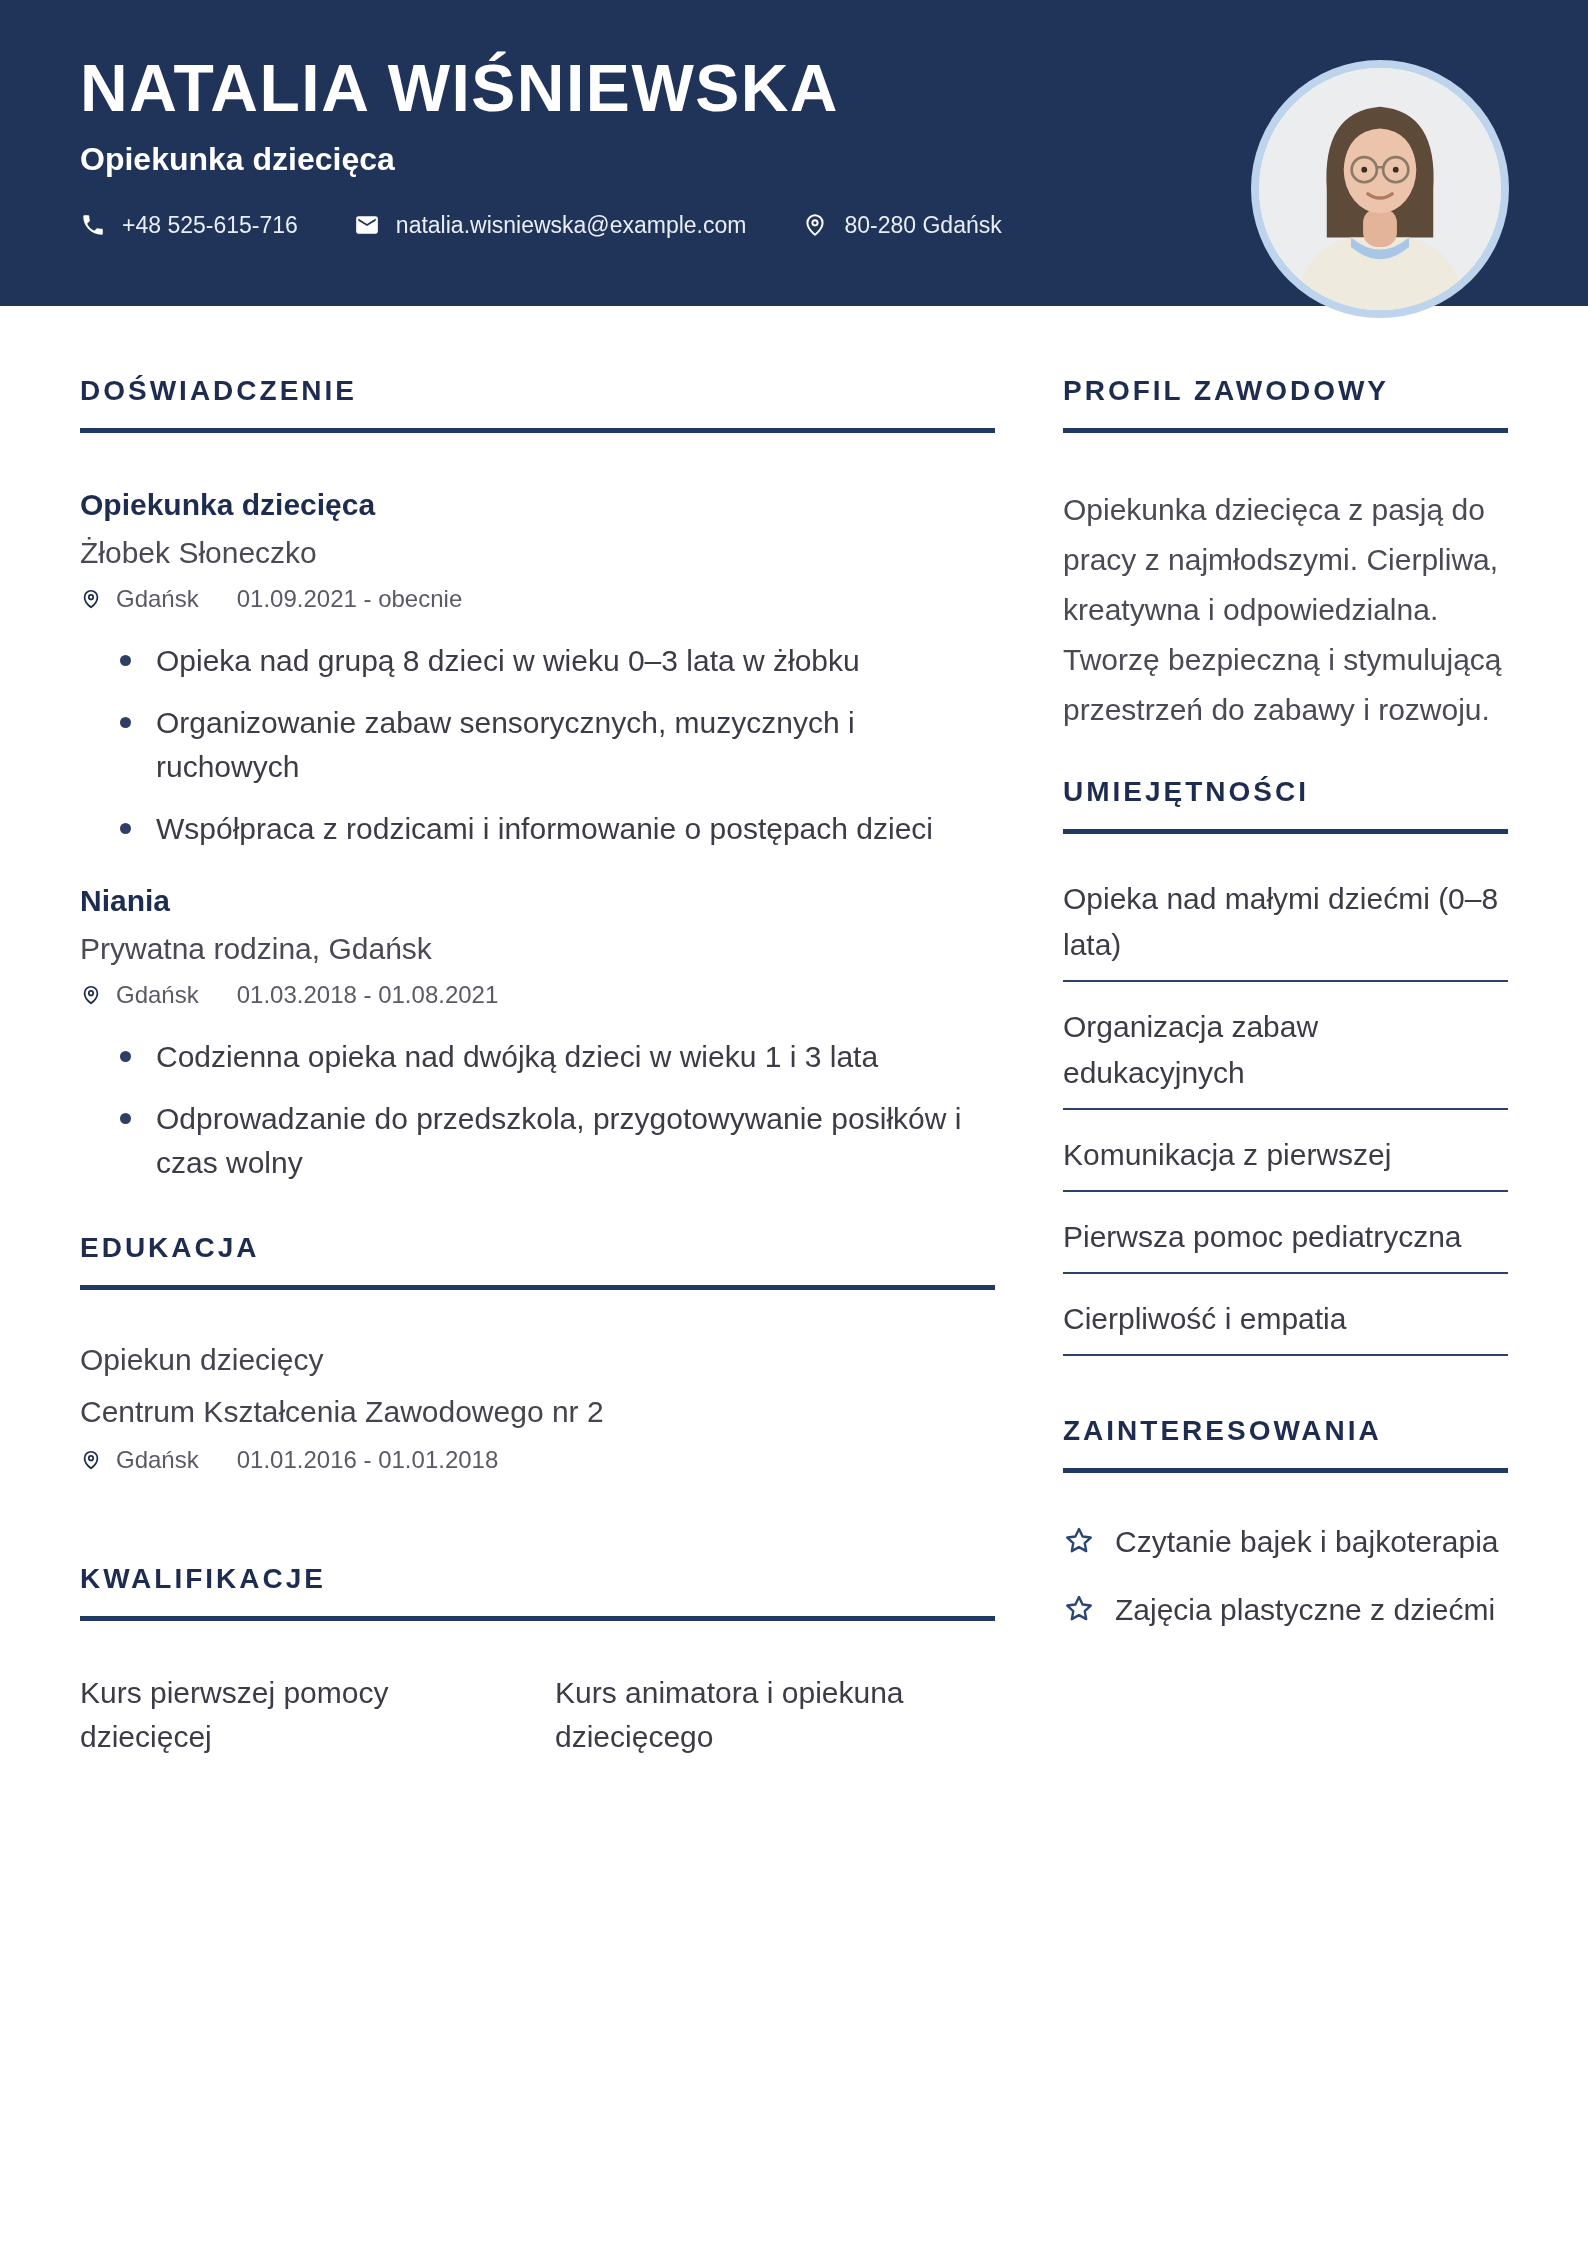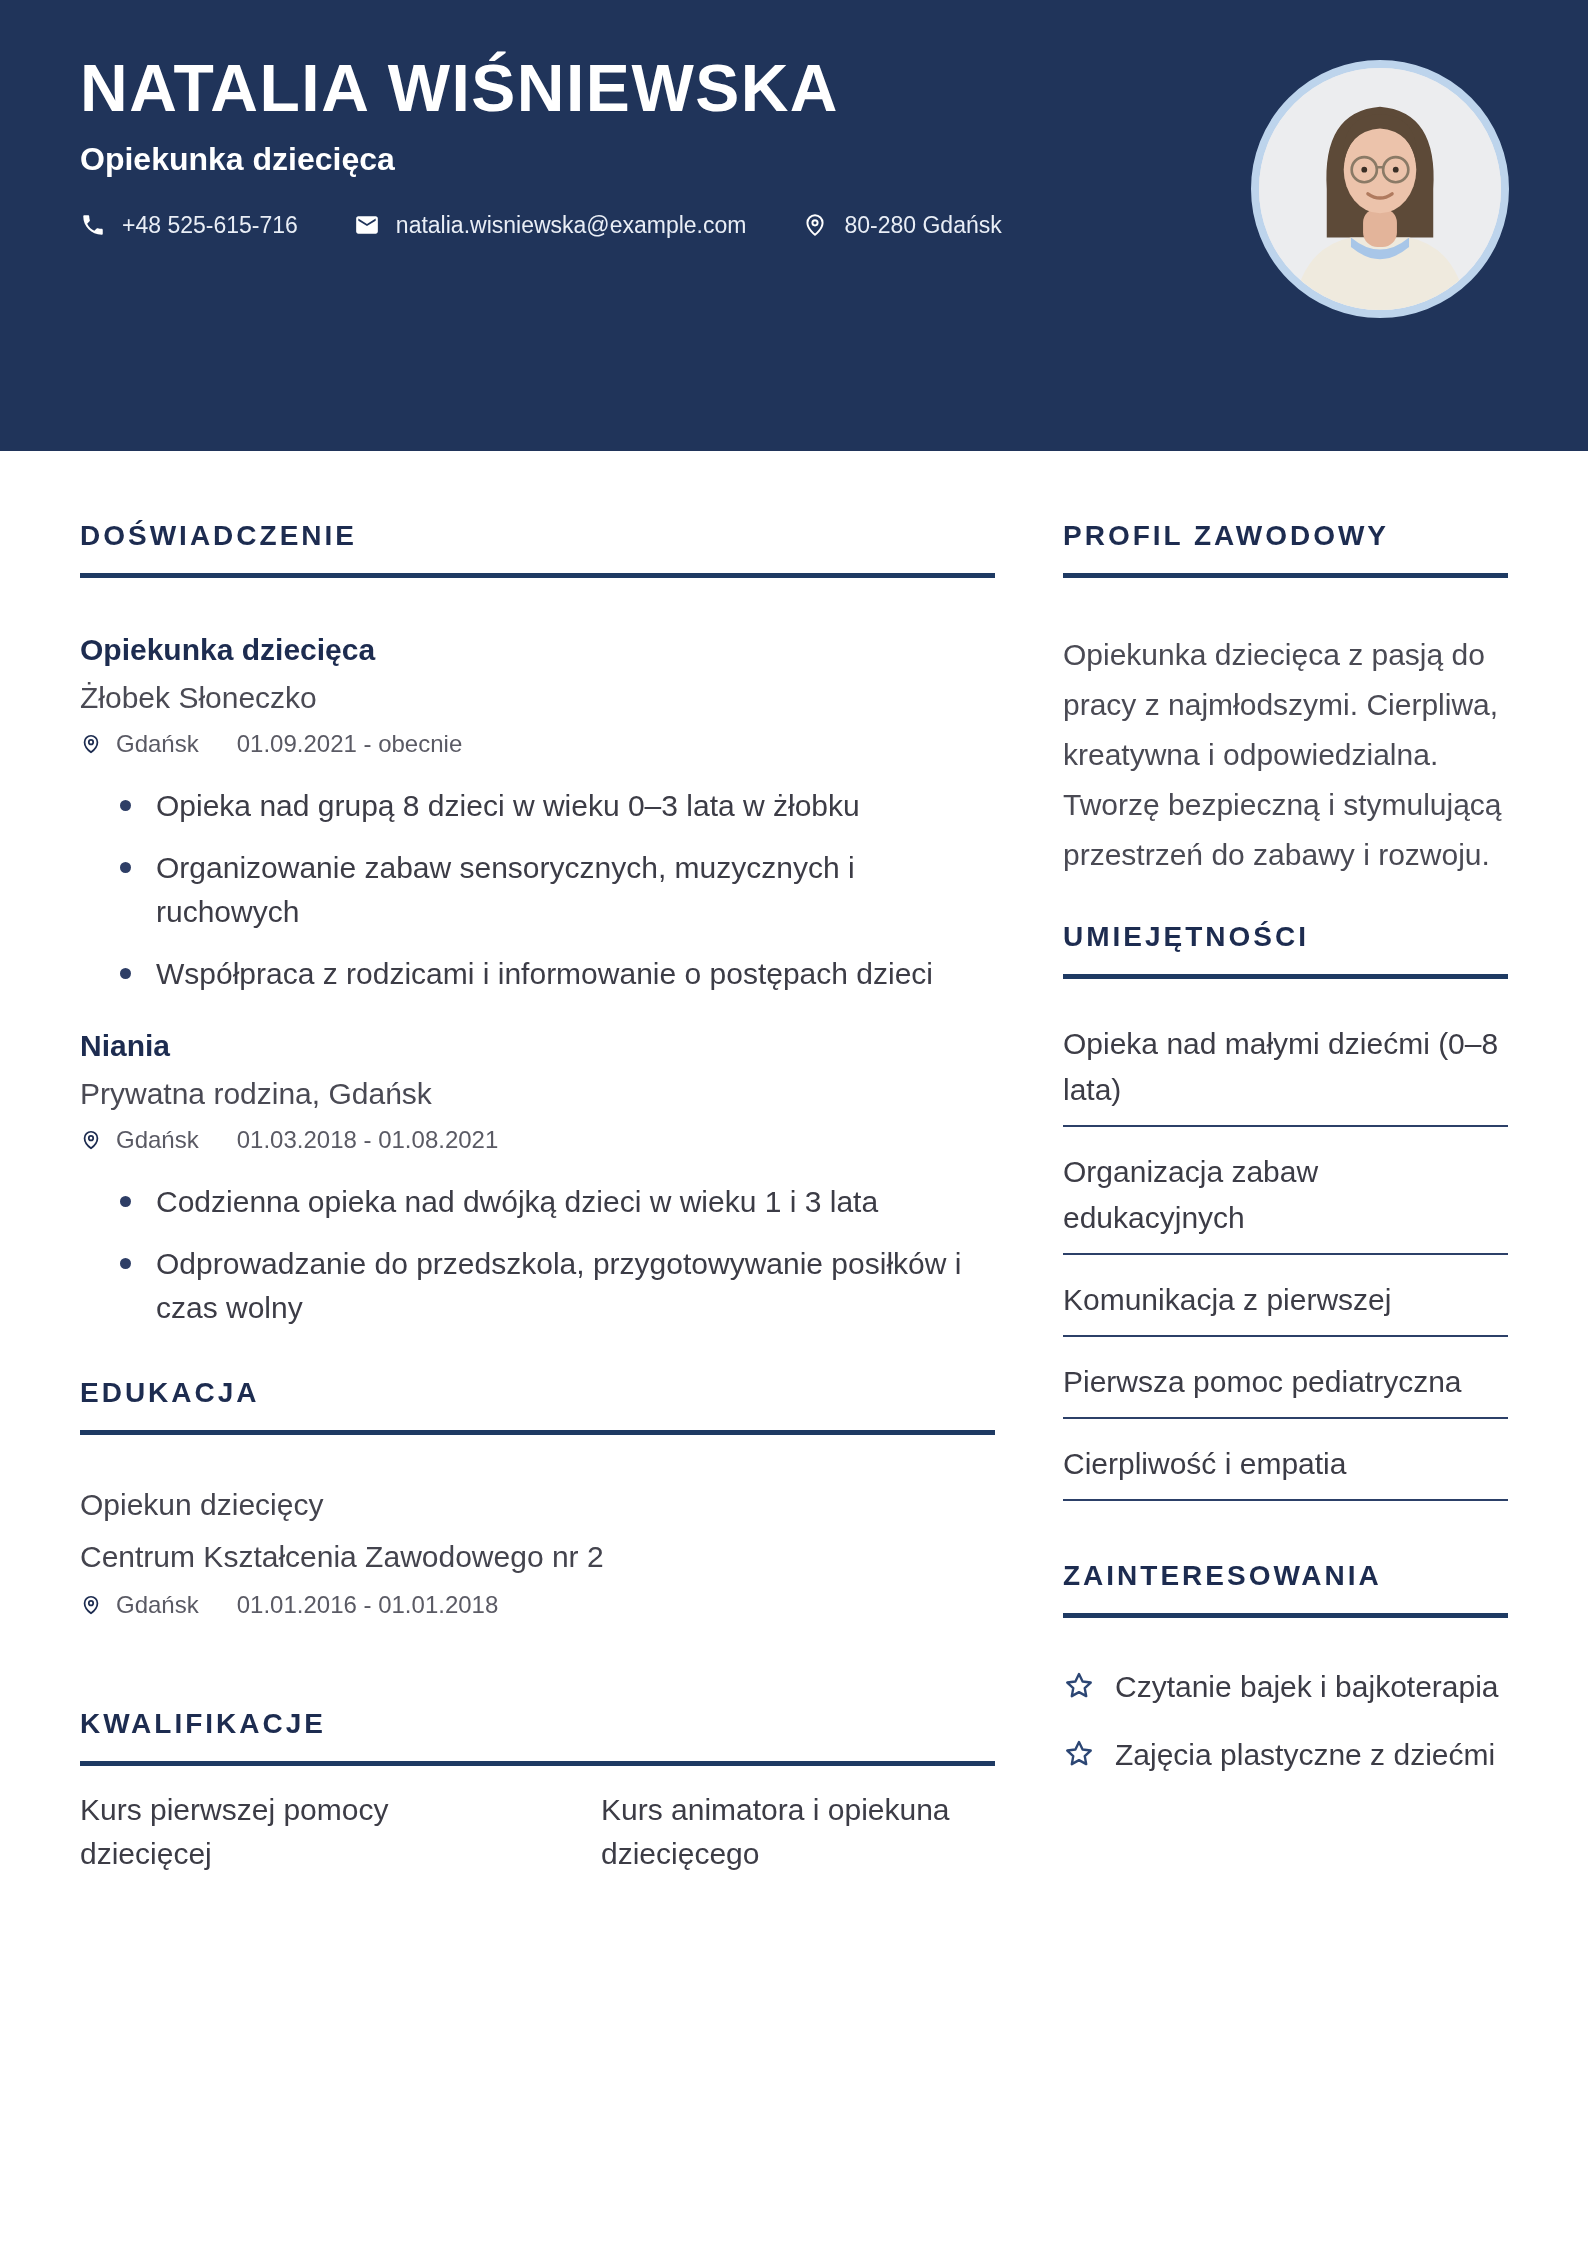"NATALIA WIŚNIEWSKA" .header { height: 451px -> 306px }
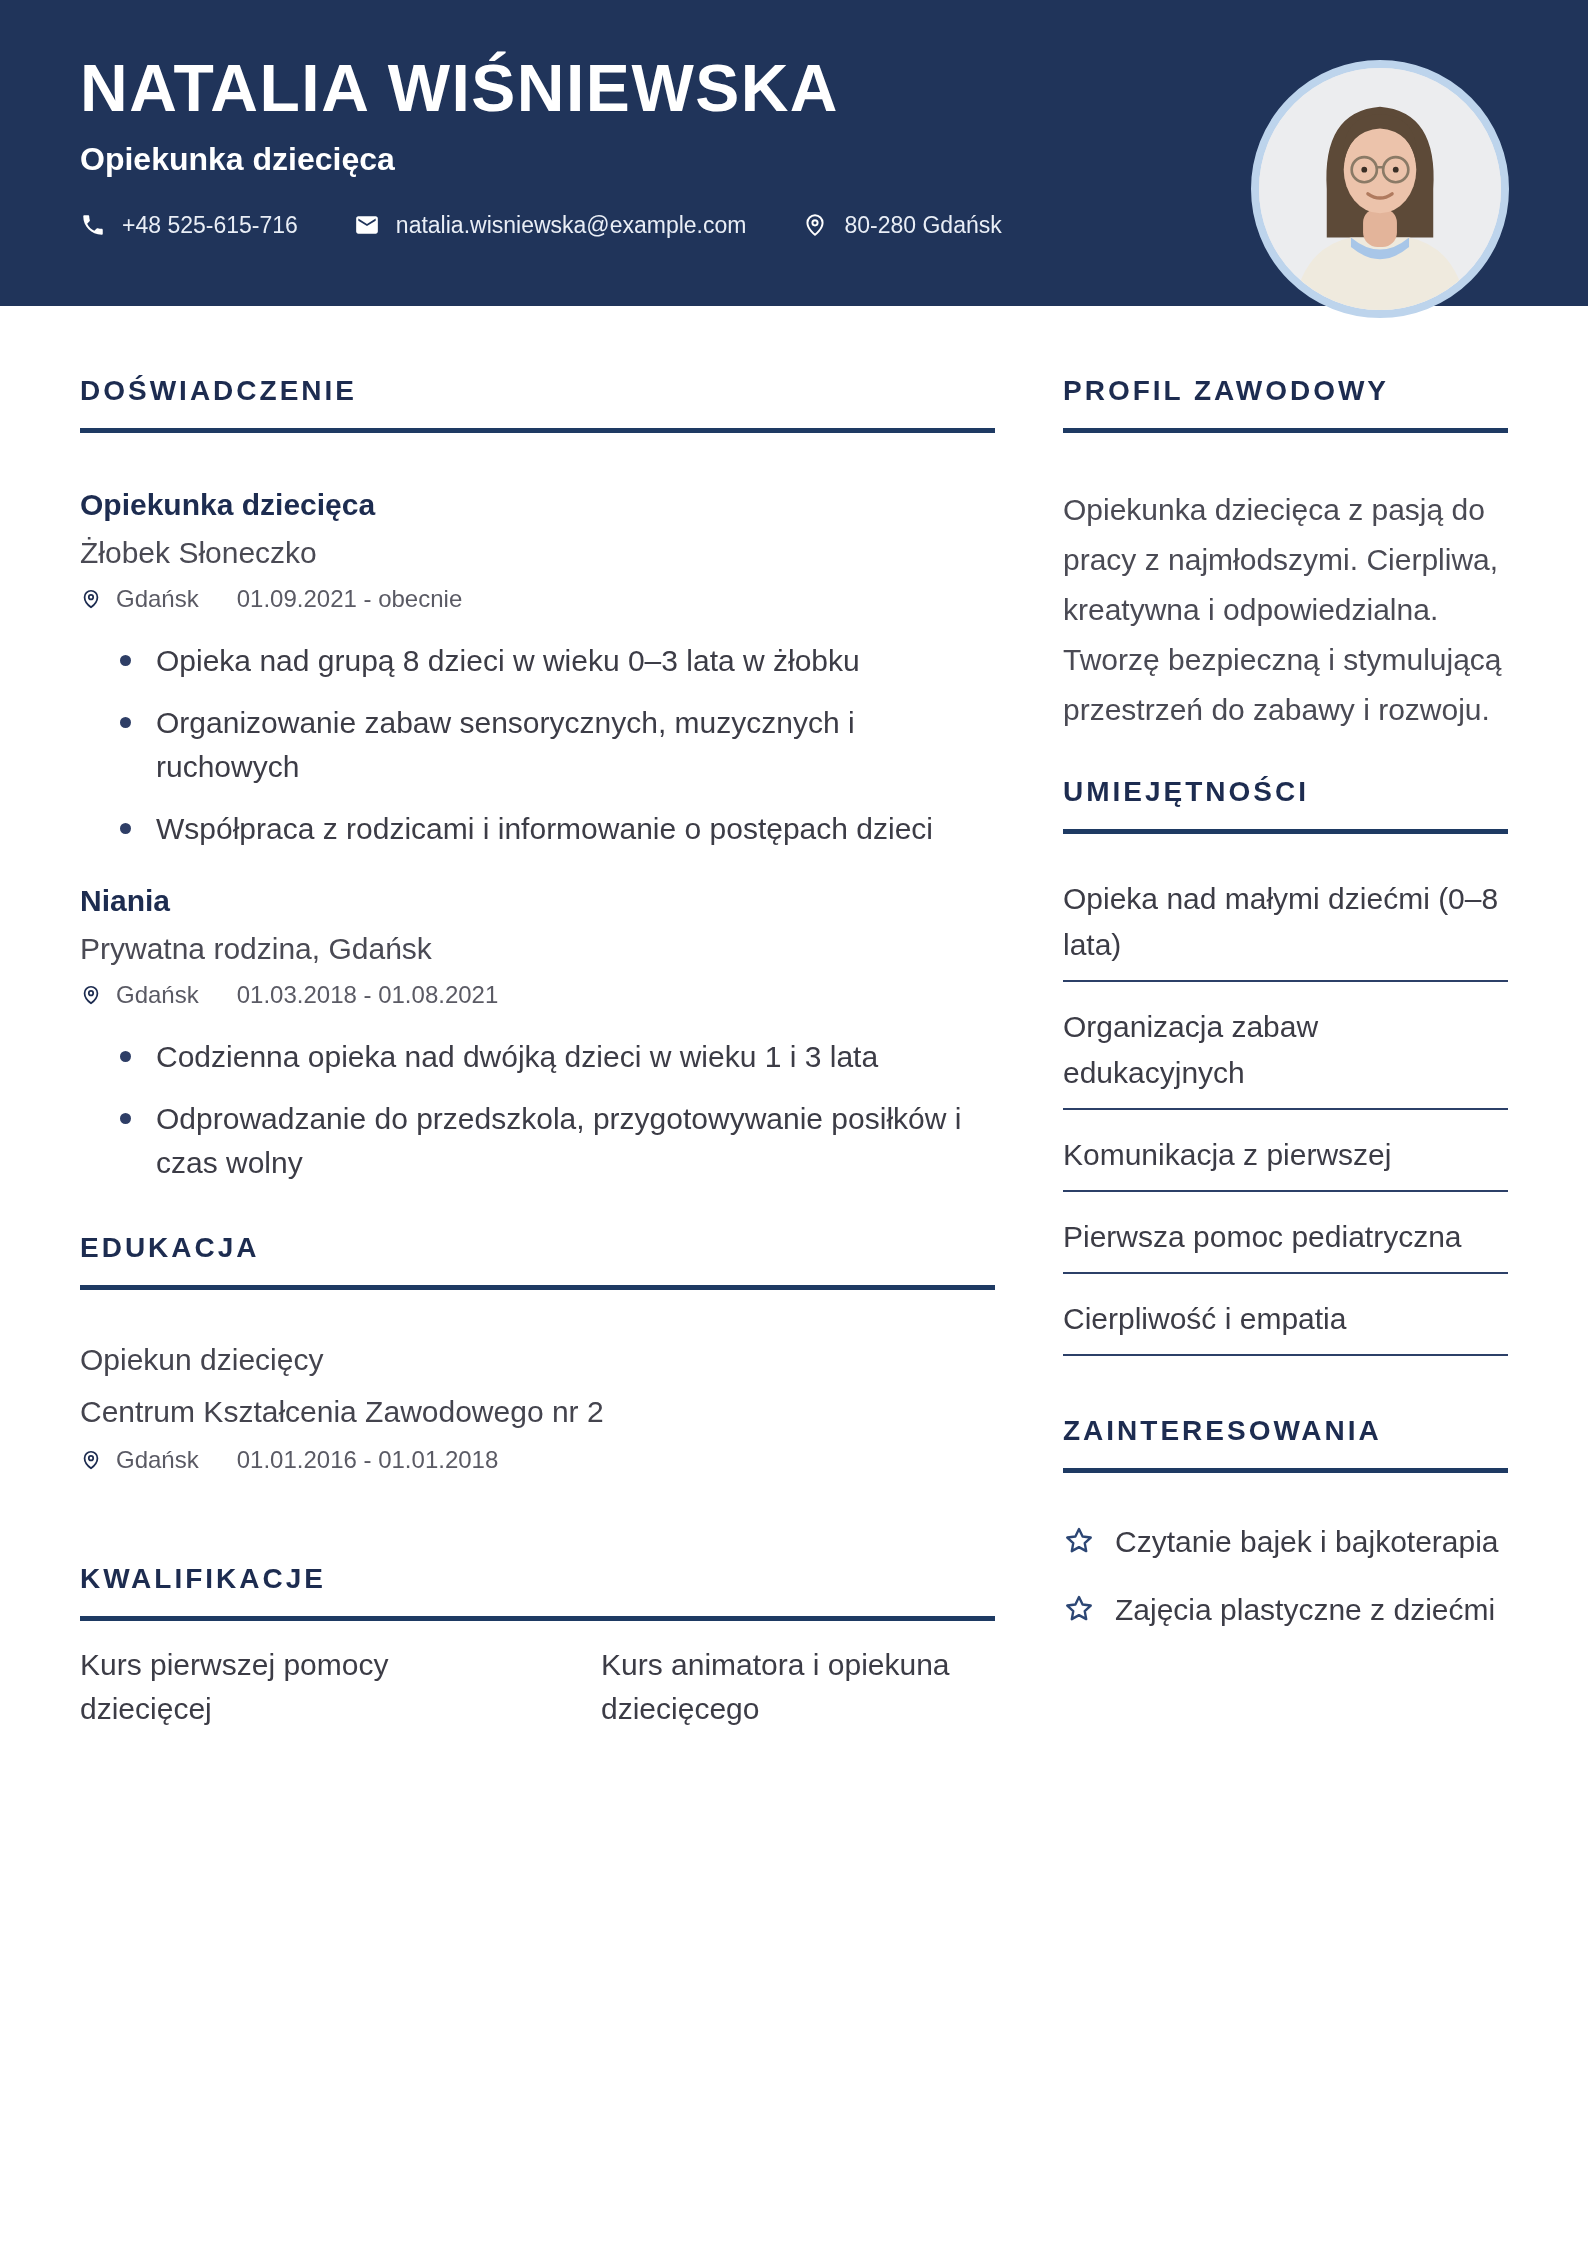"Kurs pierwszej pomocy dziecięcej" .qual-grid { gap: 46px -> none; margin-top: 22px -> 50px }
